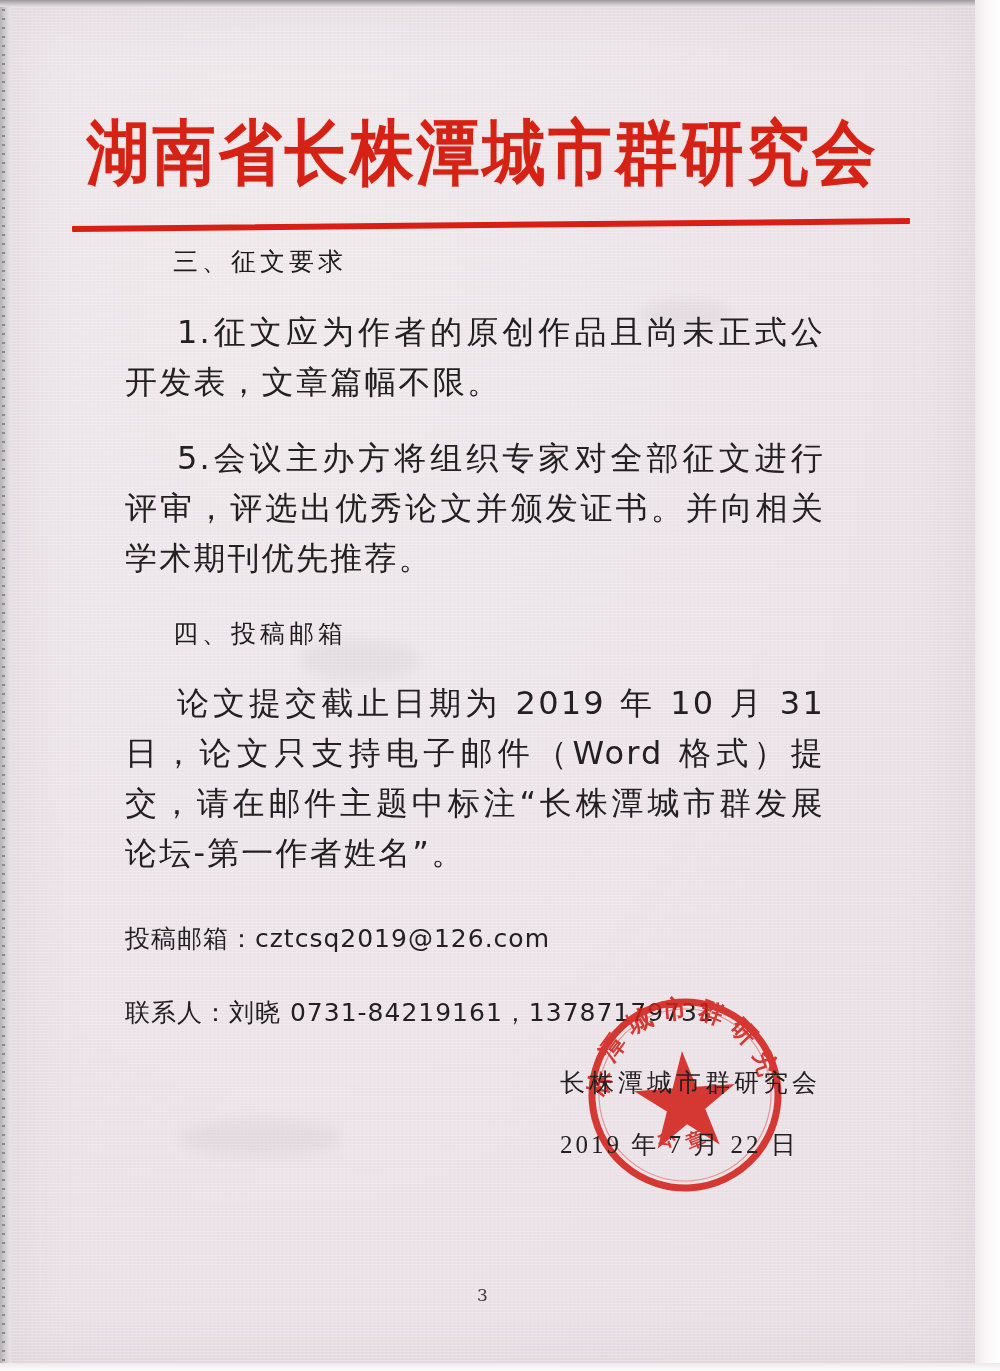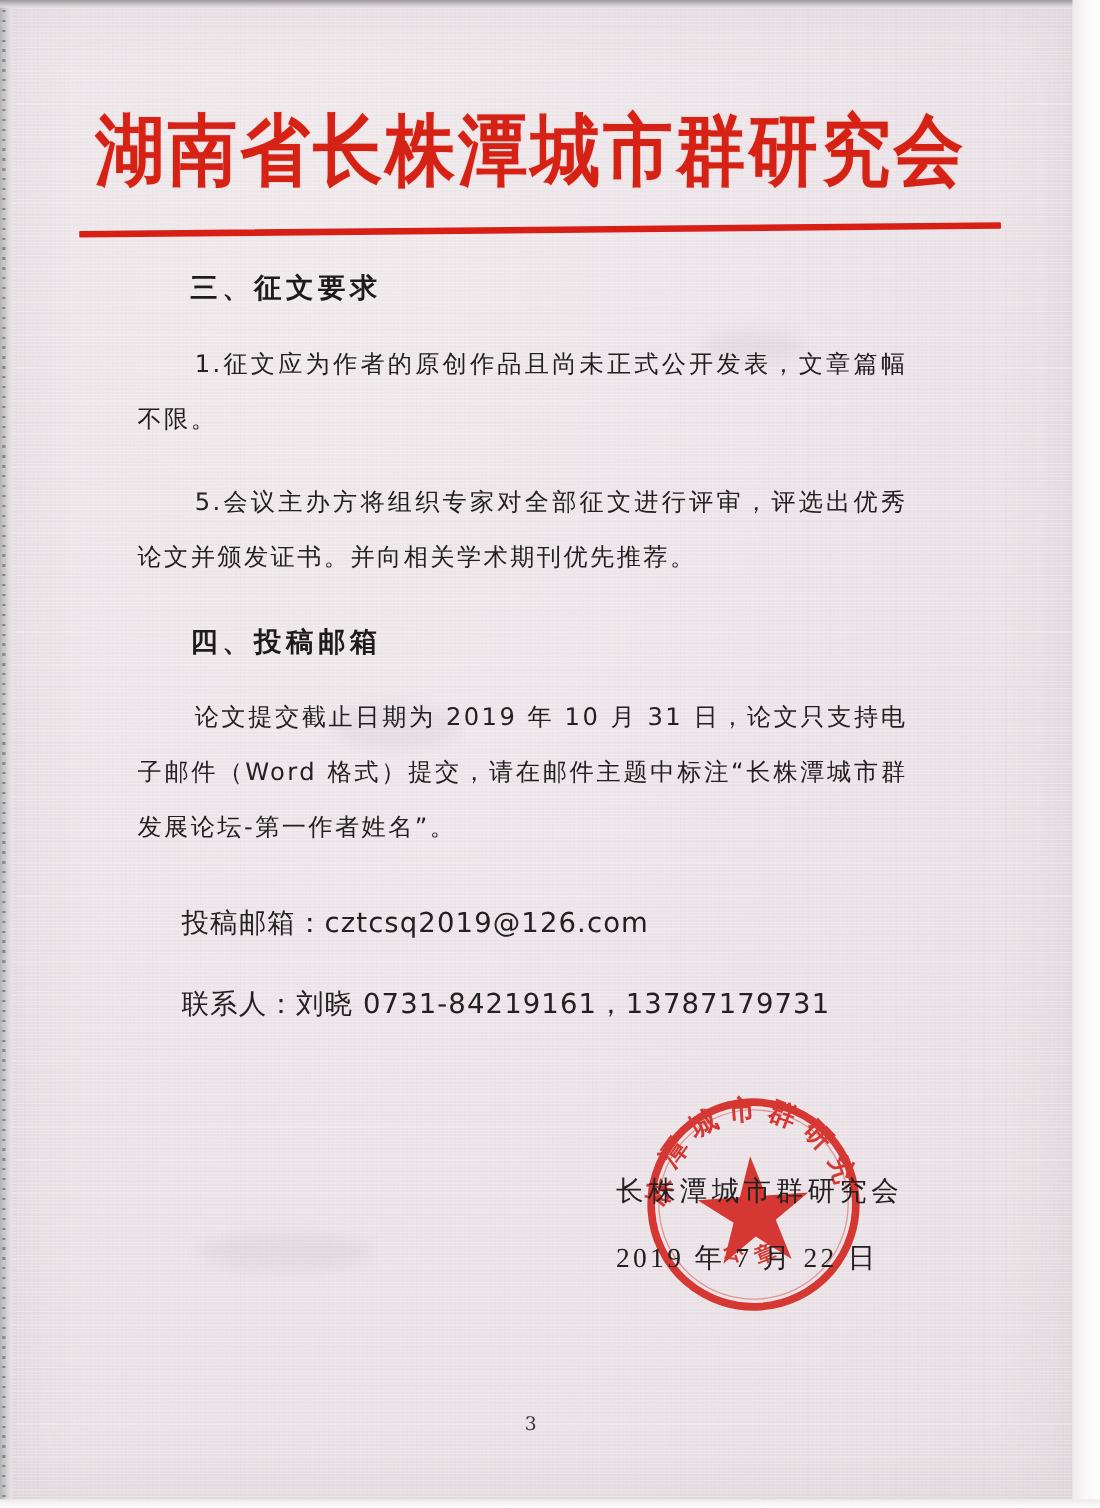"湖南省长株潭城市群研究会" .letterhead { top: 102px -> 118px }
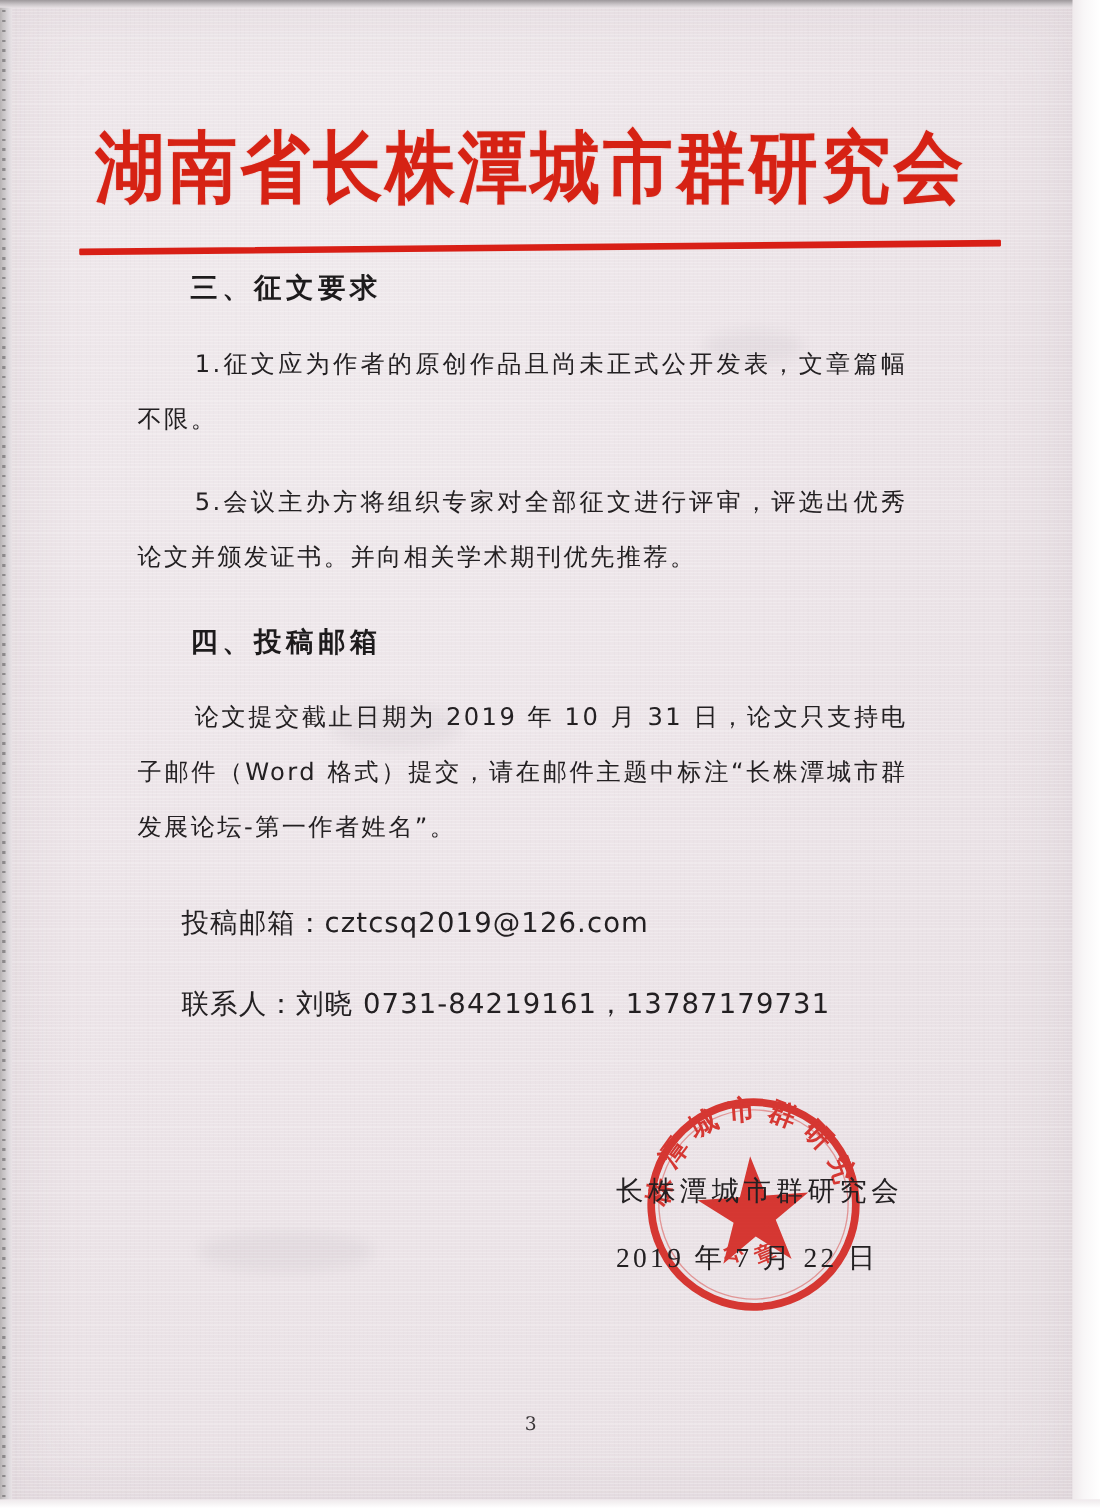"三、征文要求" .sec-head { font-weight: 700 -> 400 }
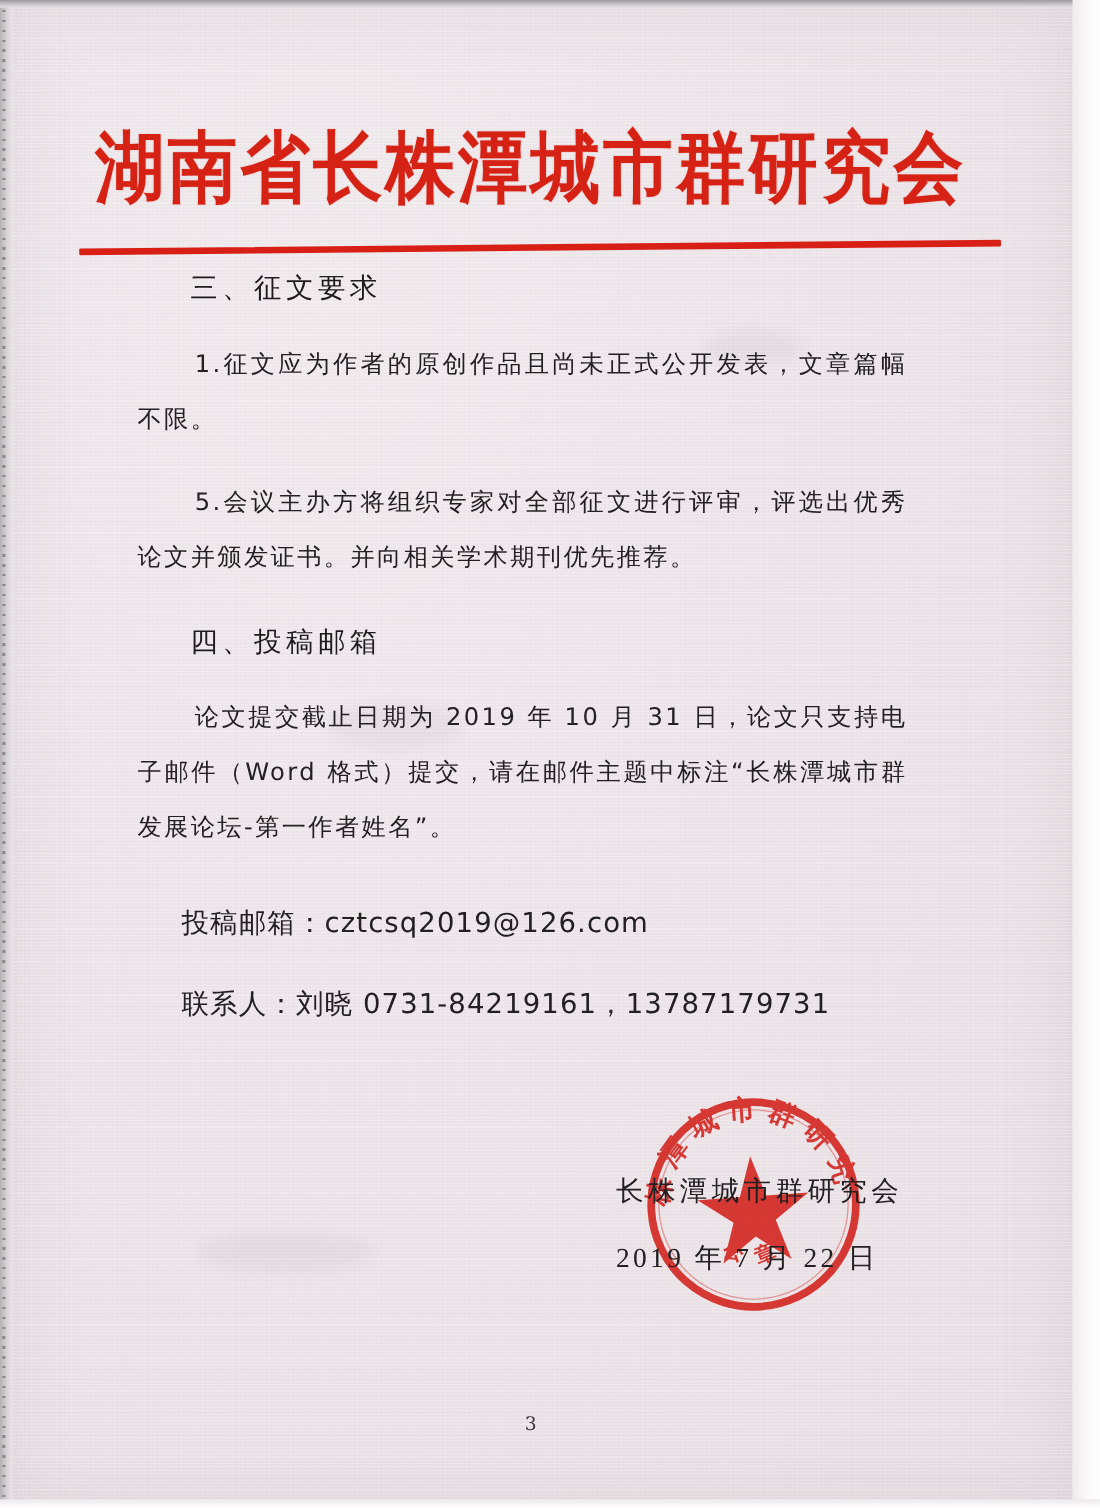"1.征文应为作者的原创作品且尚未正式公开发表，文章篇幅不限。" .para { font-size: 22px -> 32px }
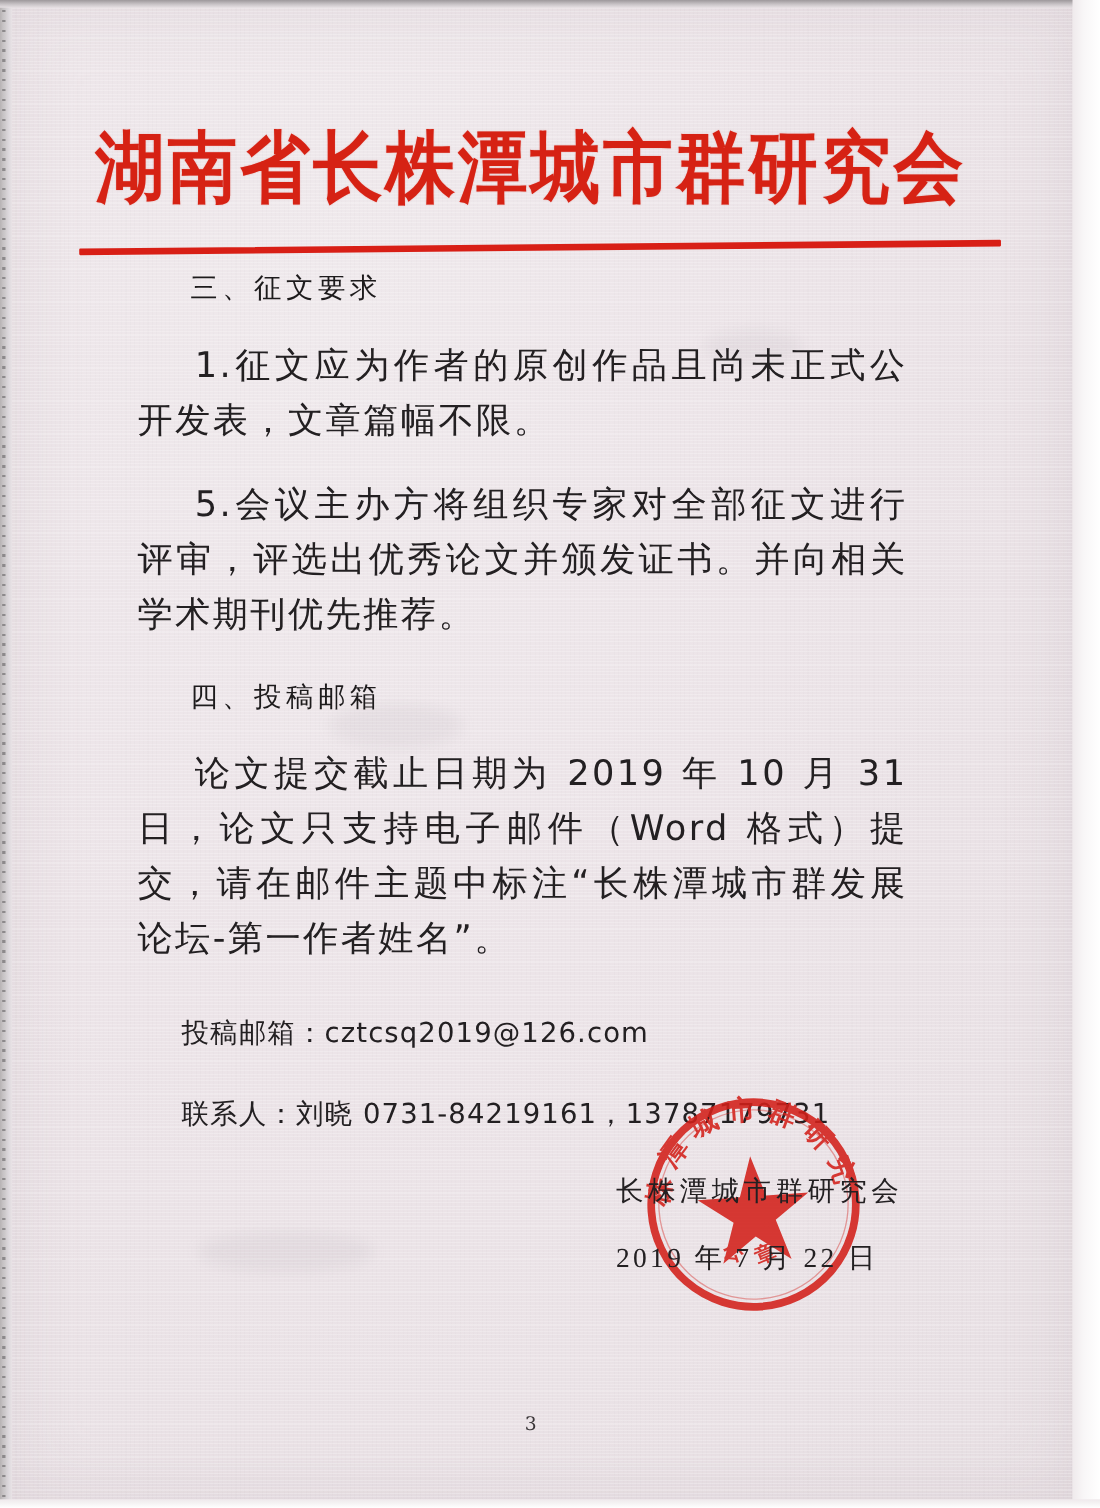"投稿邮箱：cztcsq2019@126.com" .mono-ish { margin-left: 40px -> none }
